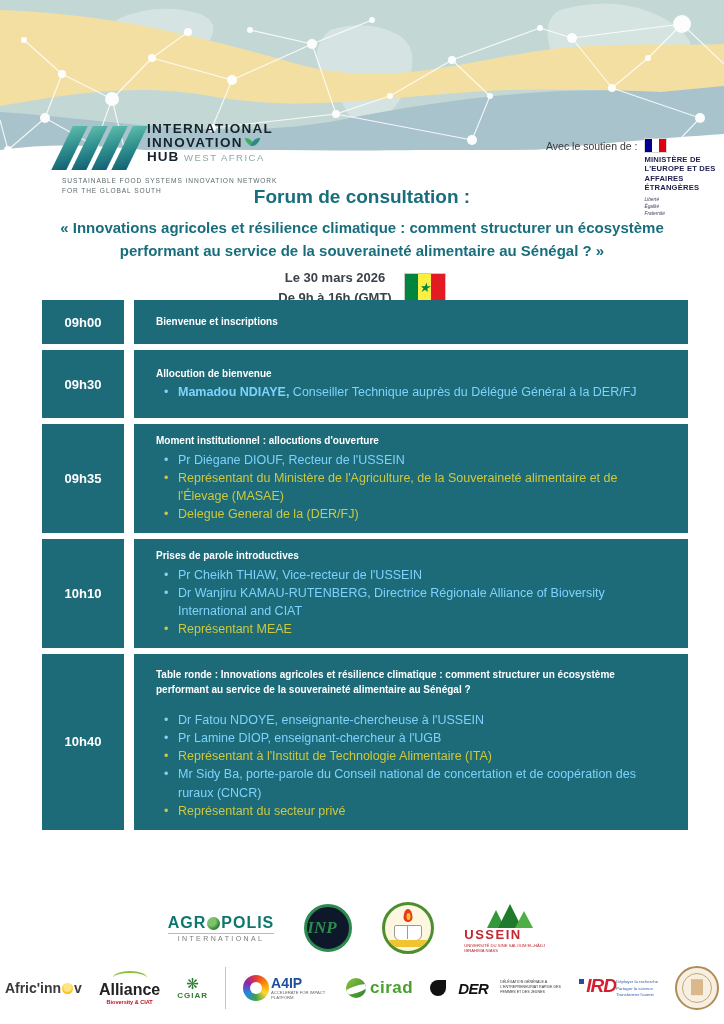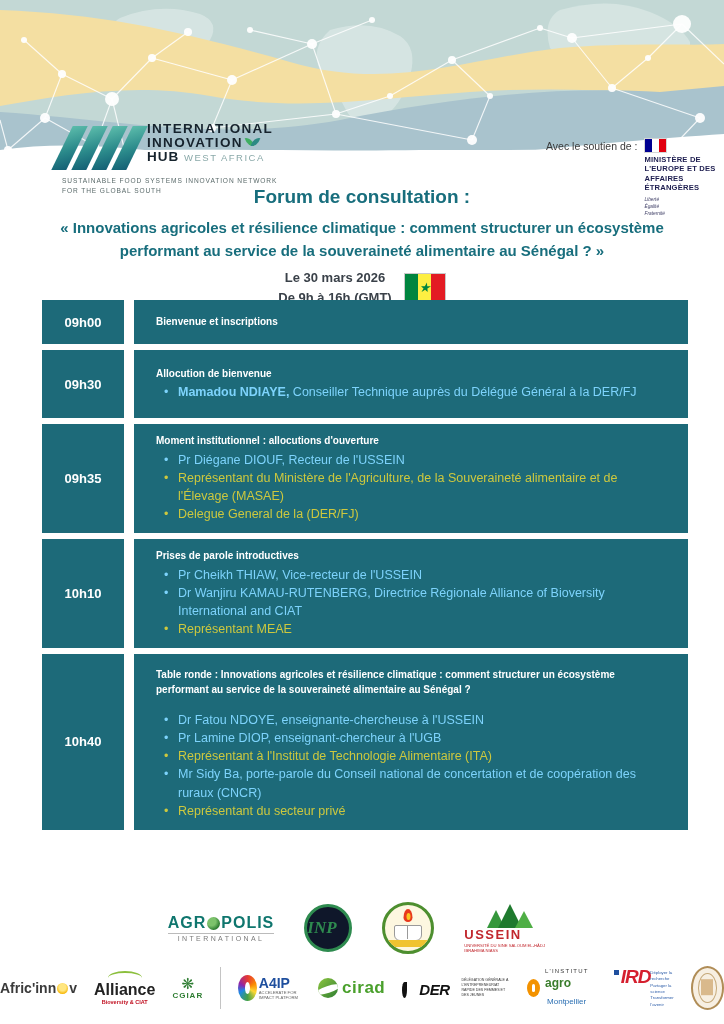"DER" .der { align-items: flex-end -> flex-start }
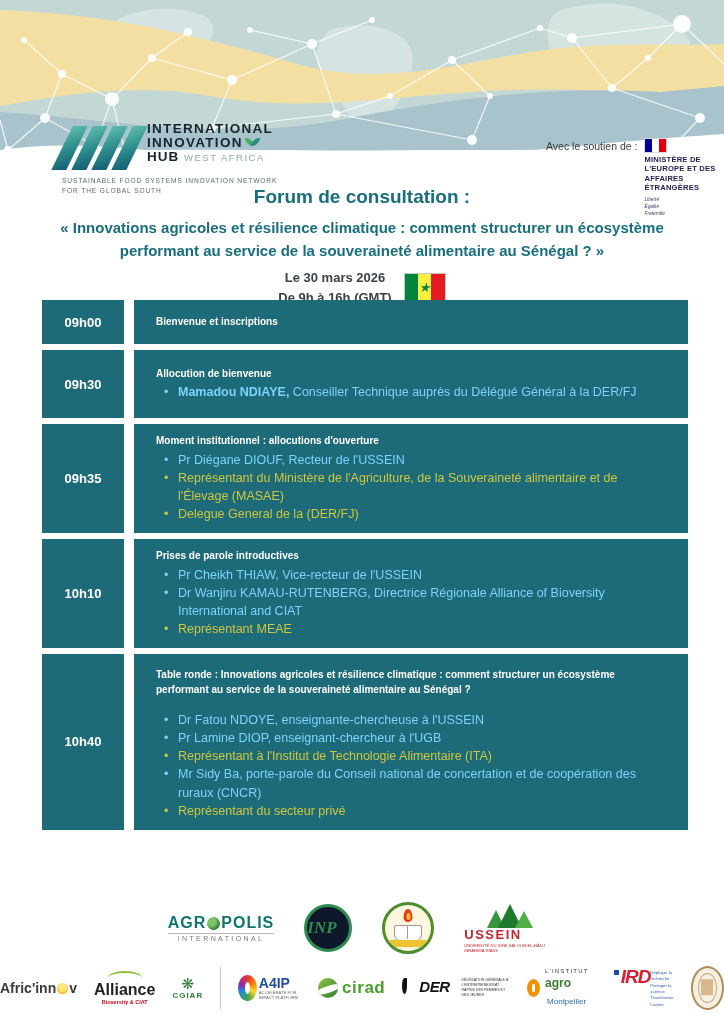"agro Montpellier" div.iagro { html: <div> <span></span> <span> <div>L'INSTITUT</div> <div> <span>agro</span> <span>Montpellier</span> </div> </span> </div> -> none }
